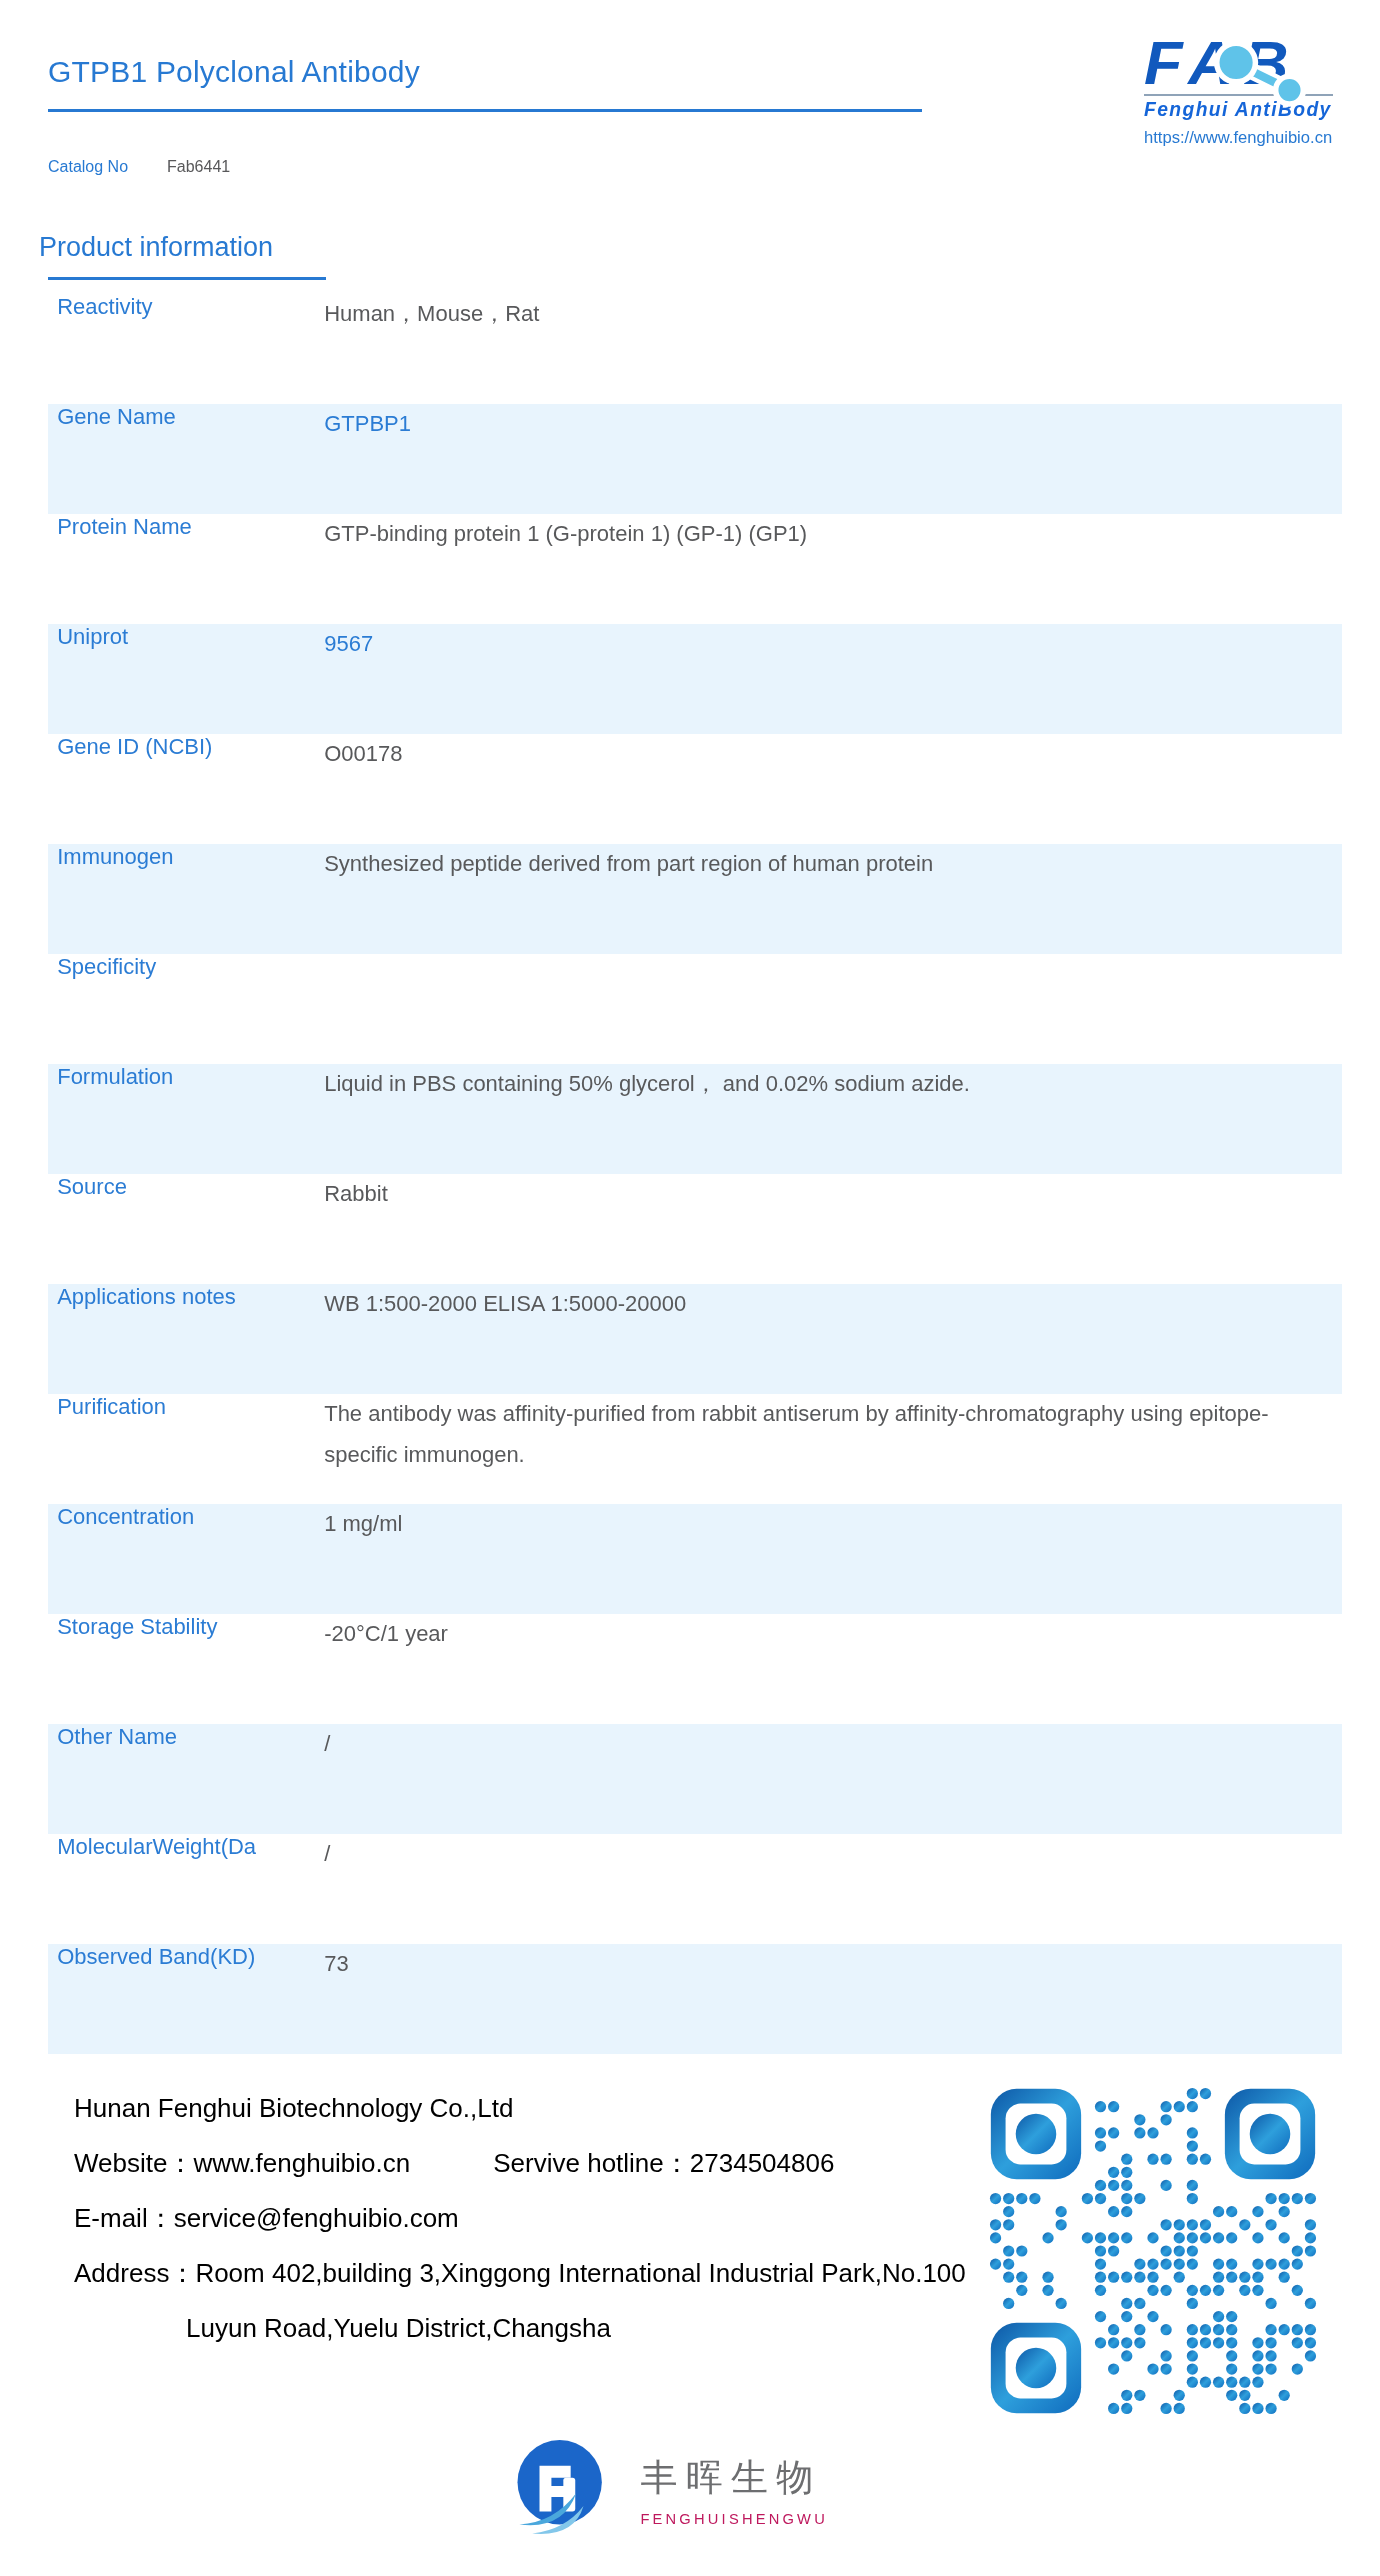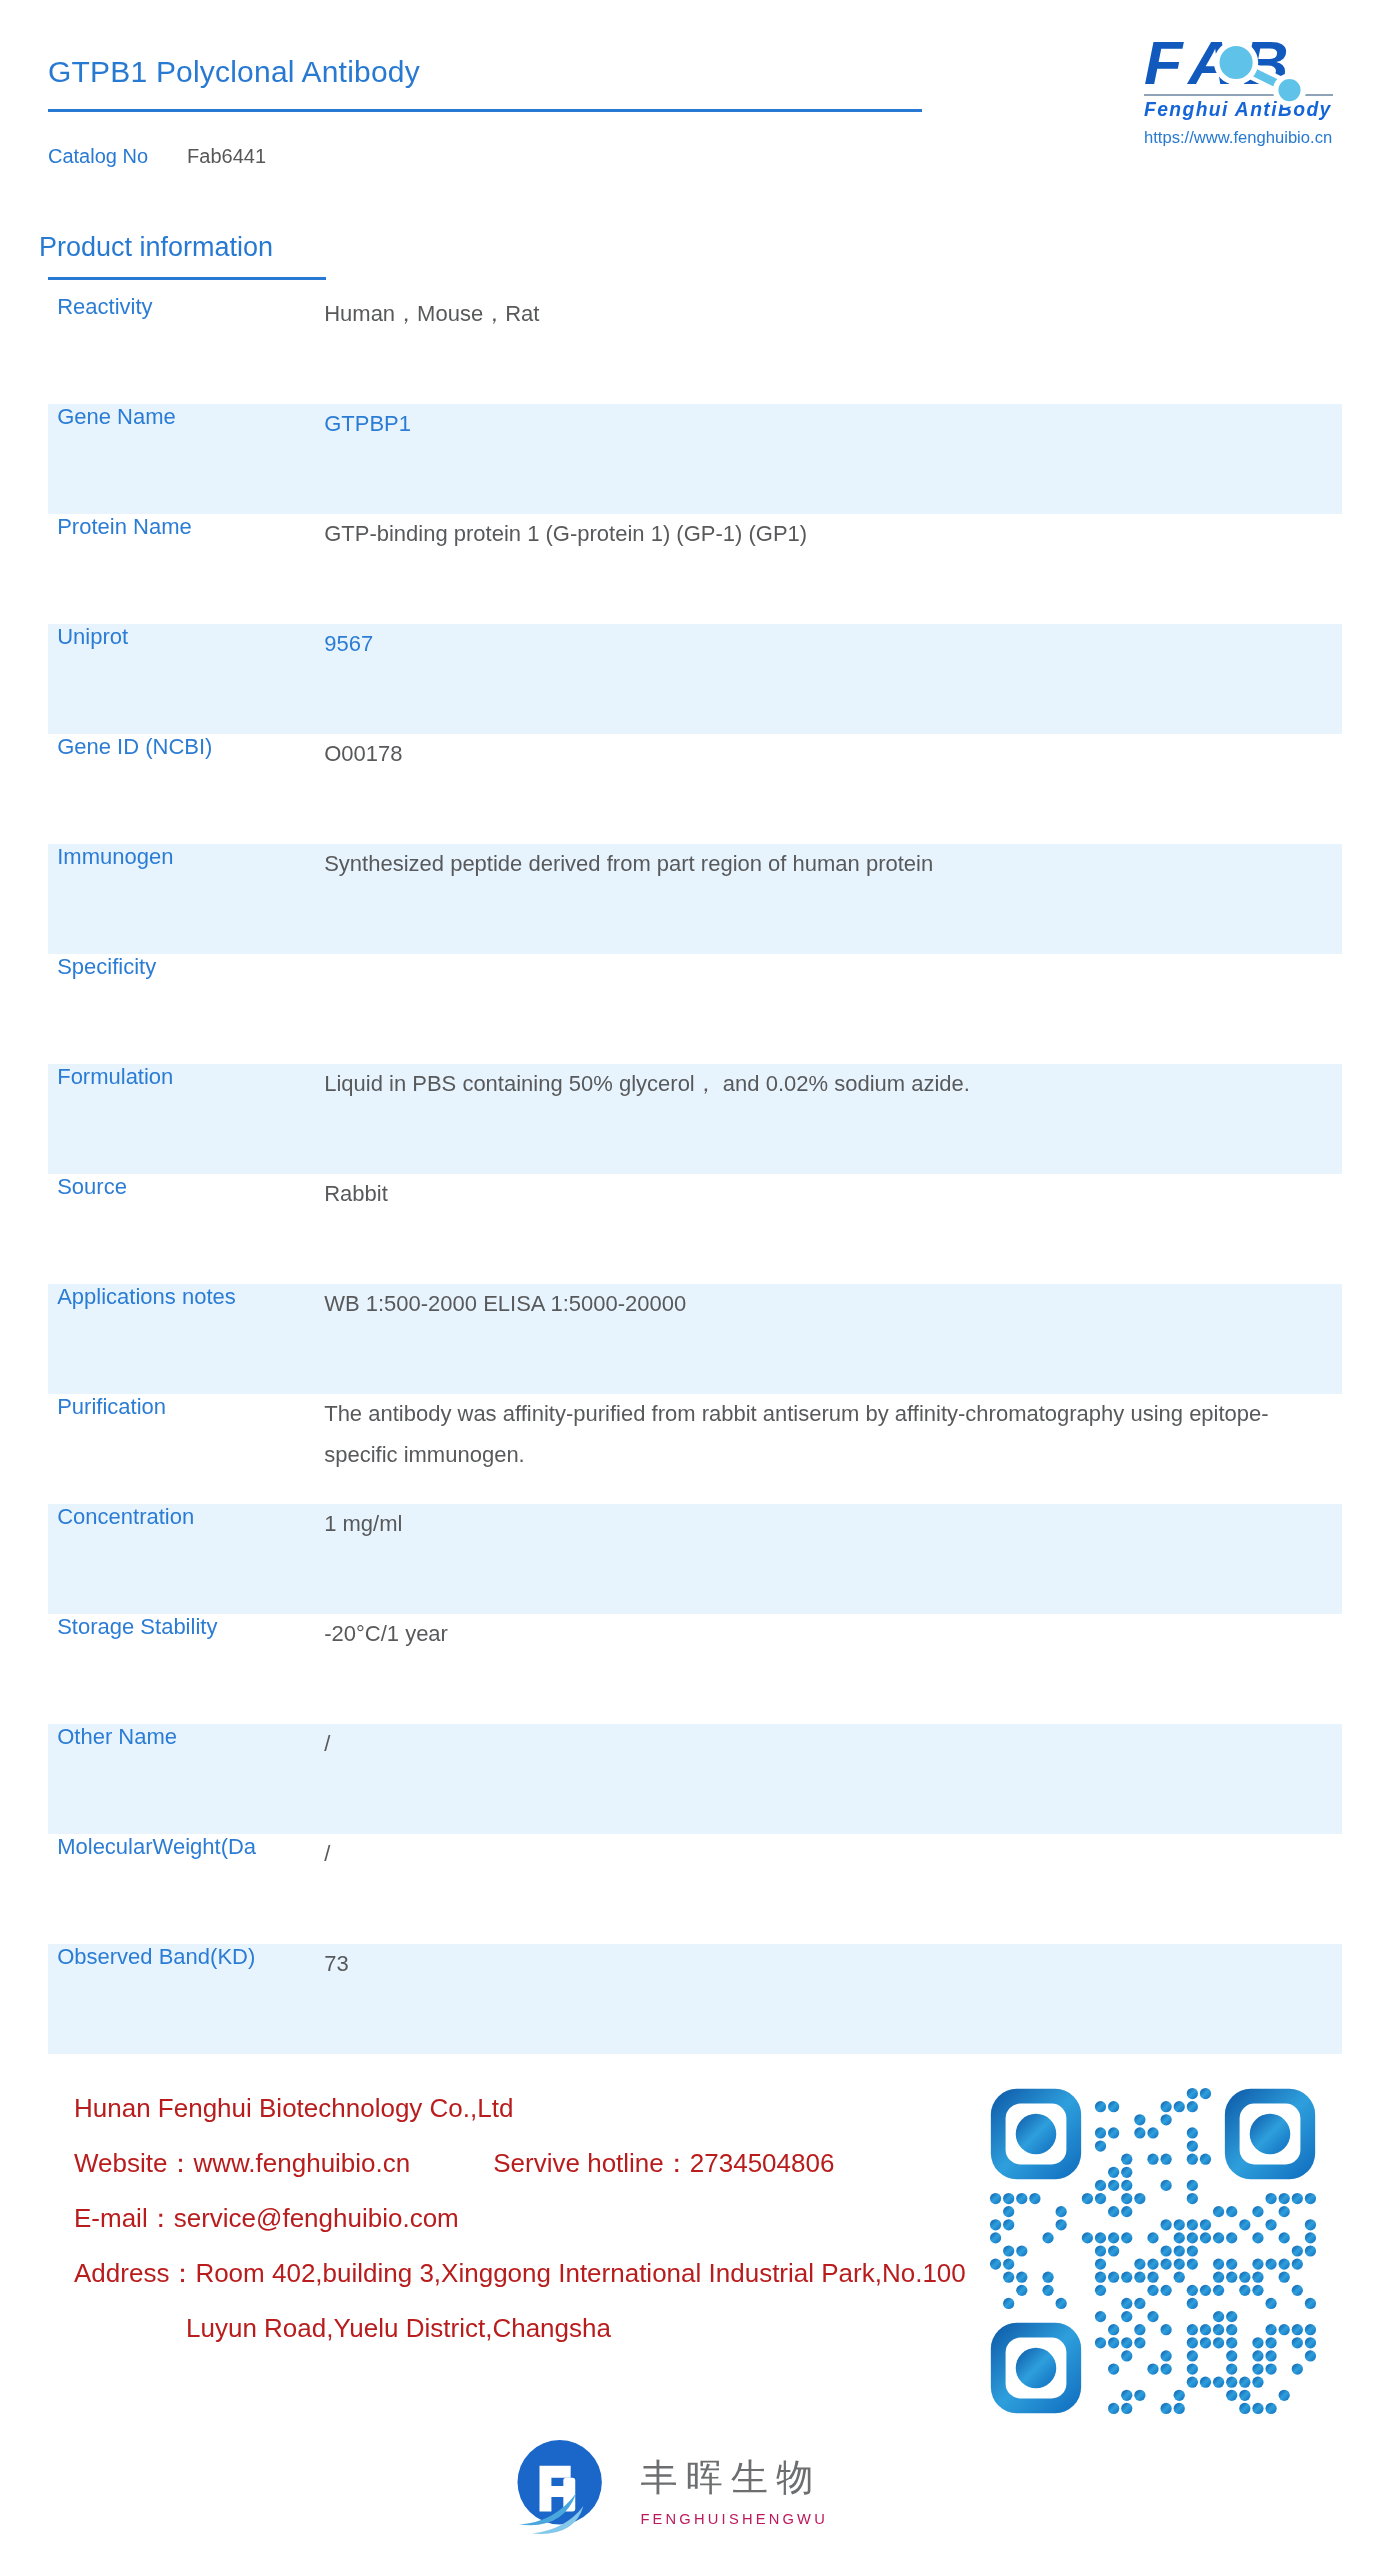"Catalog No Fab6441" .catalog { font-size: 20px -> 16px; top: 145px -> 158px }
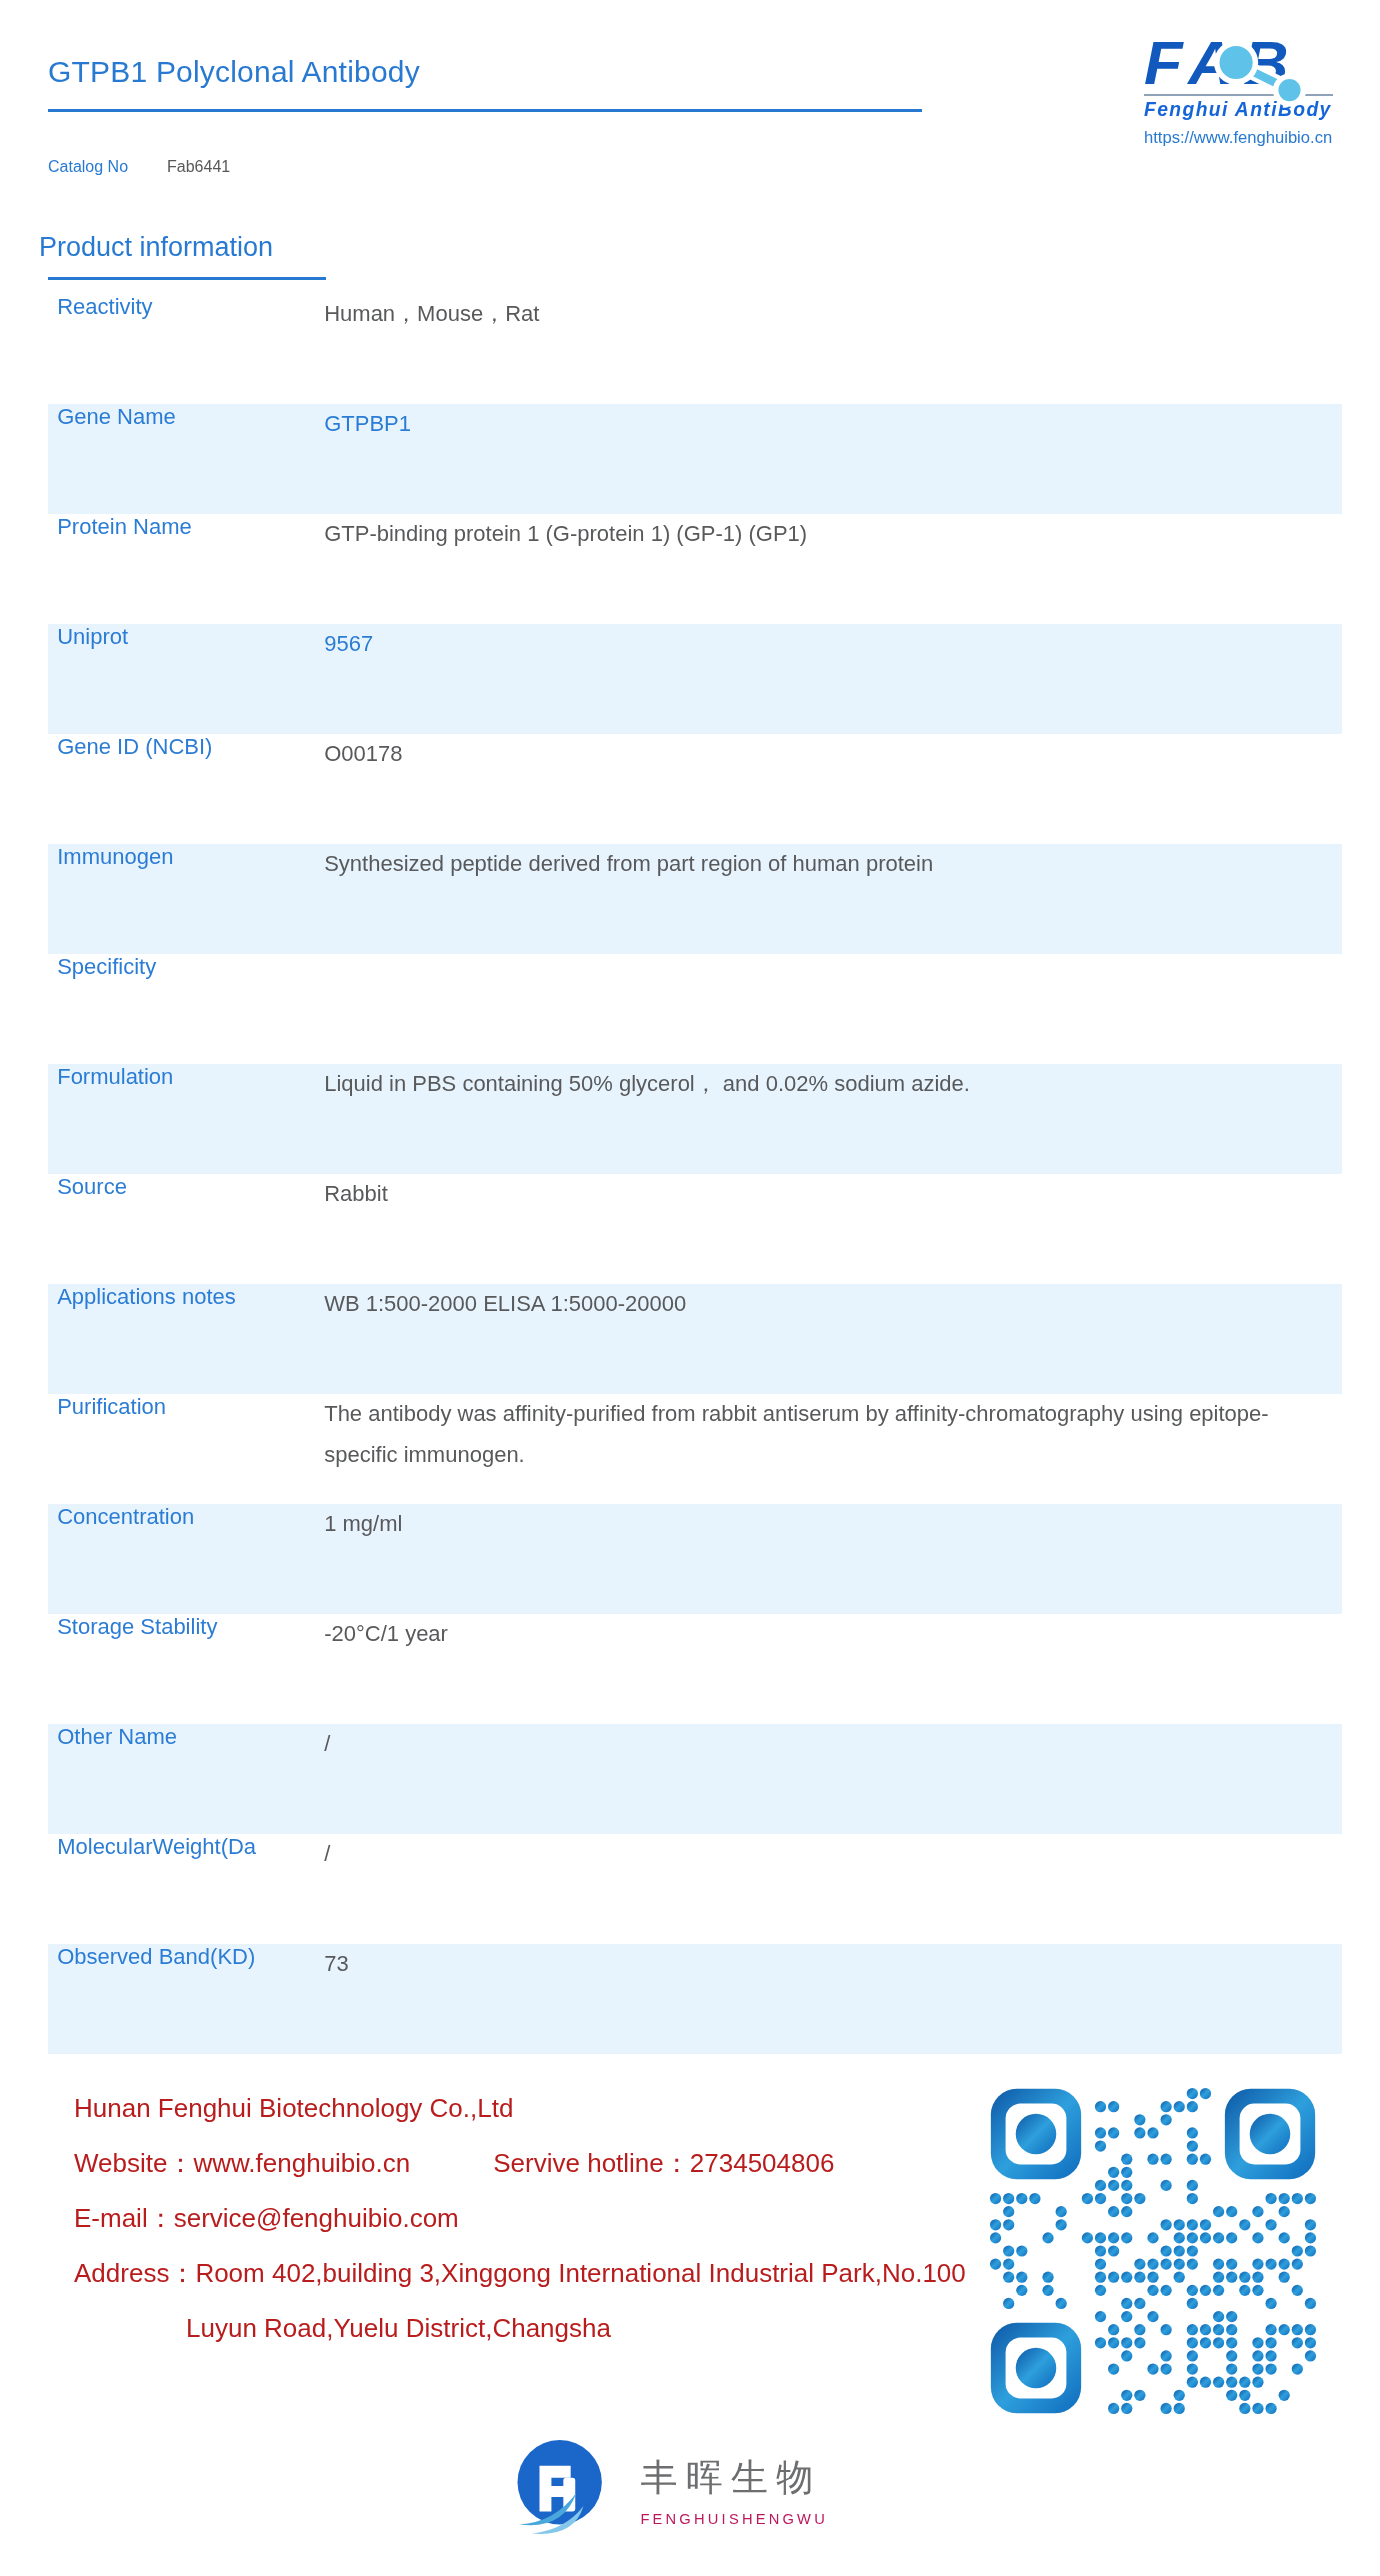"Hunan Fenghui Biotechnology Co.,Ltd" .footer { color: #b91c1c -> #000000 }
